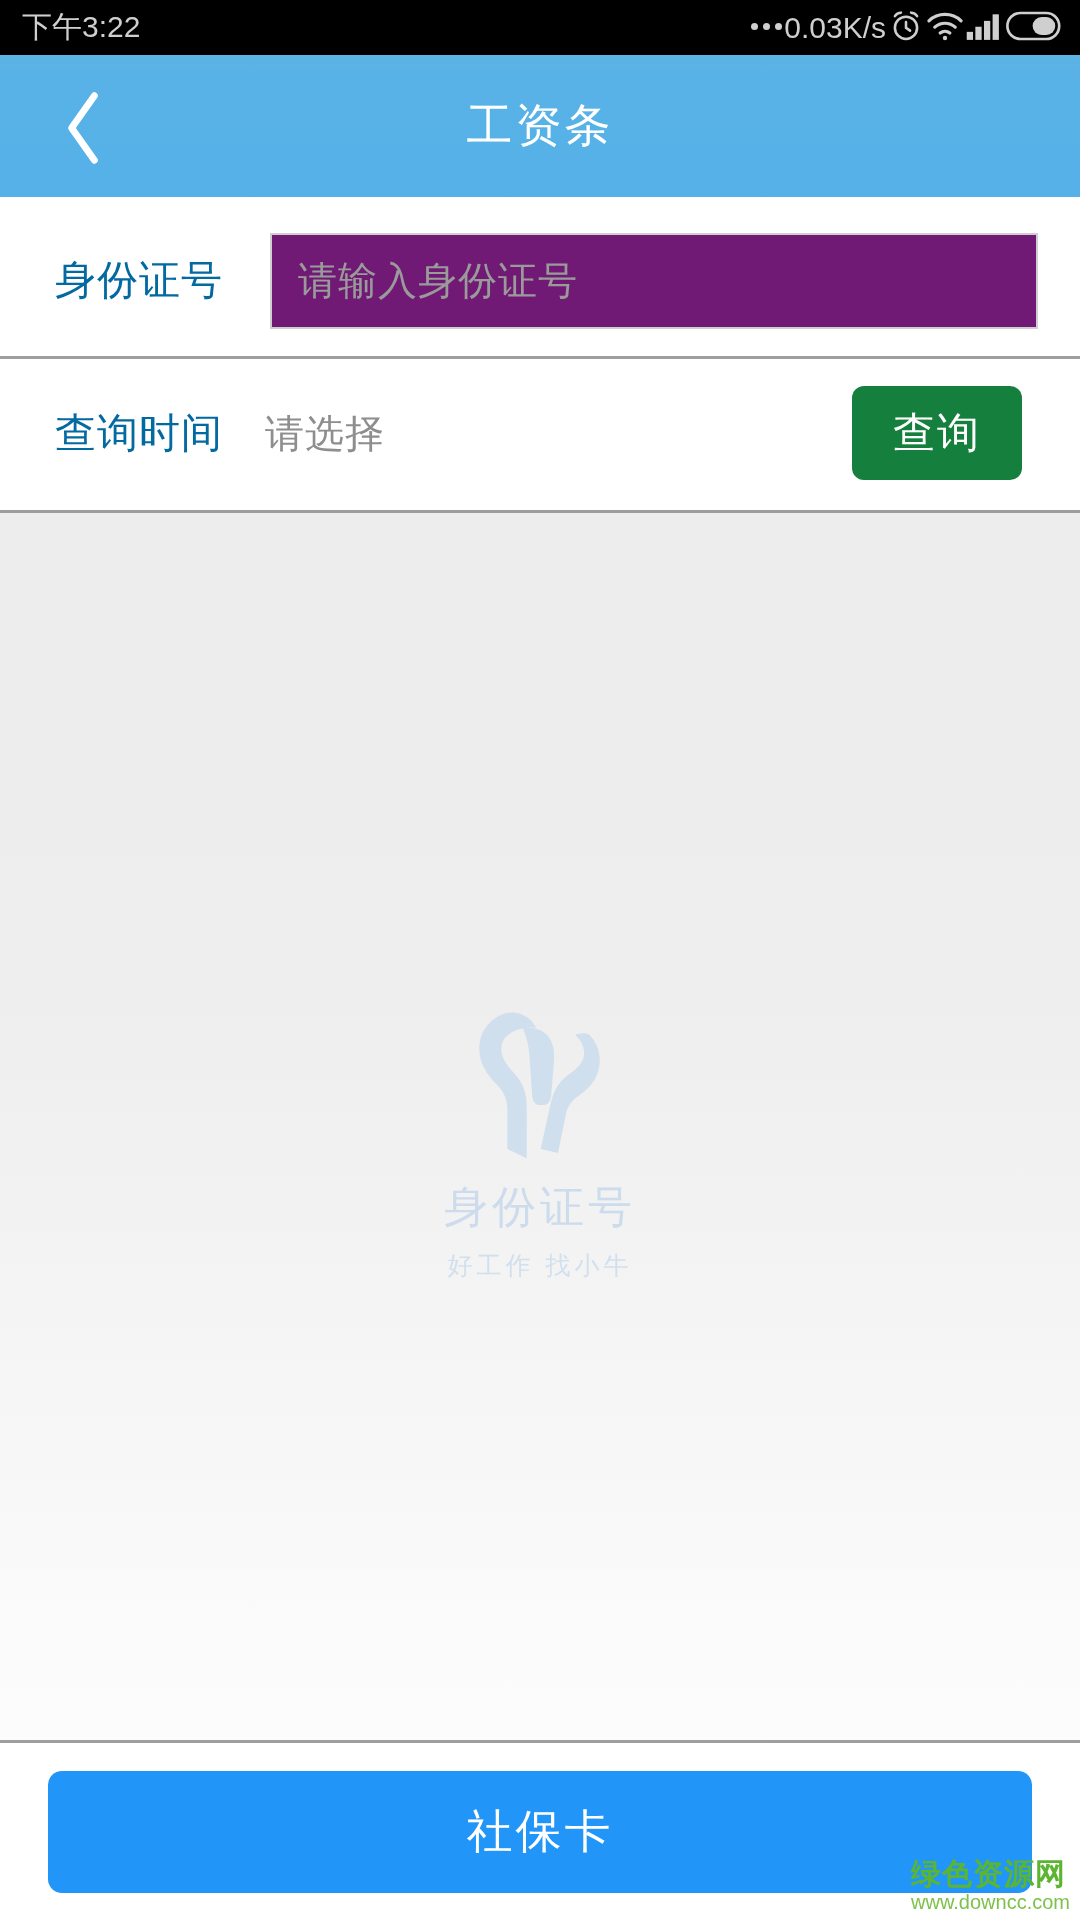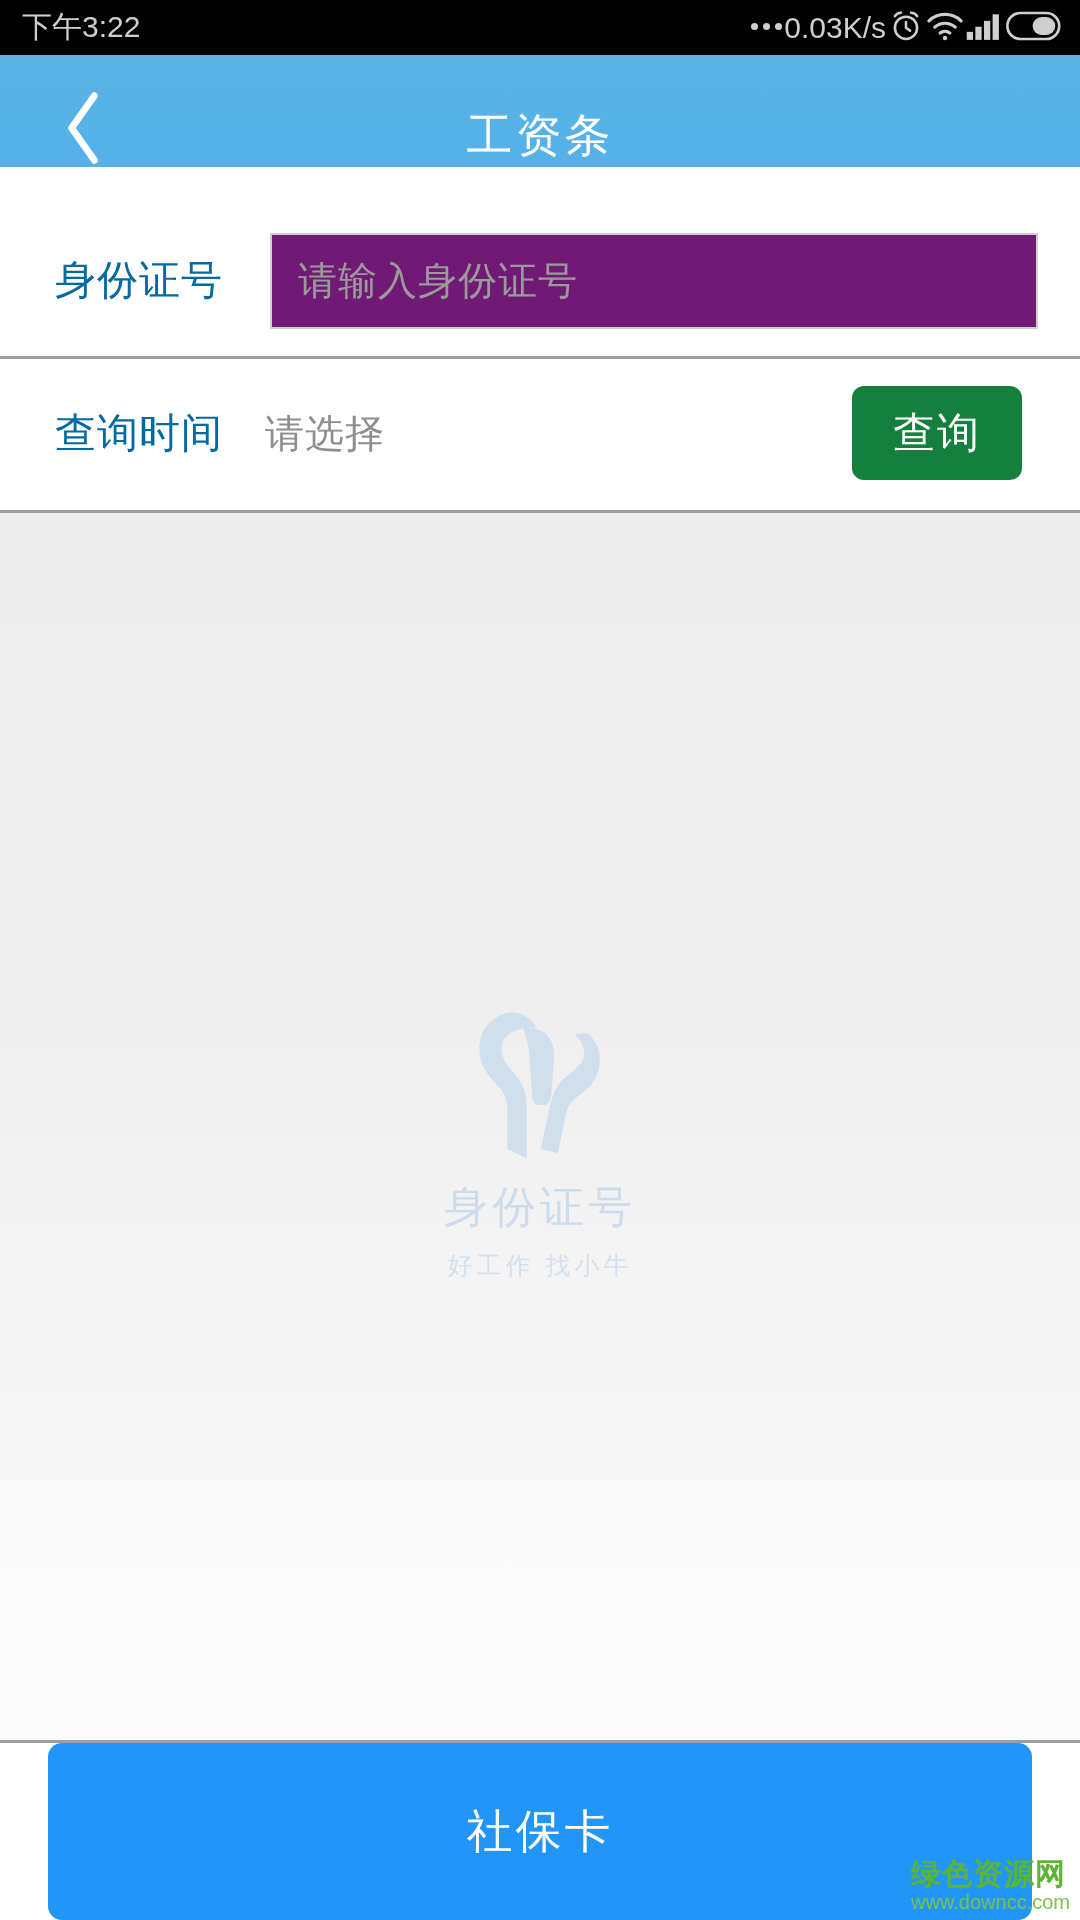"工资条" .titlebar { align-items: flex-end -> center; height: 112px -> 142px }
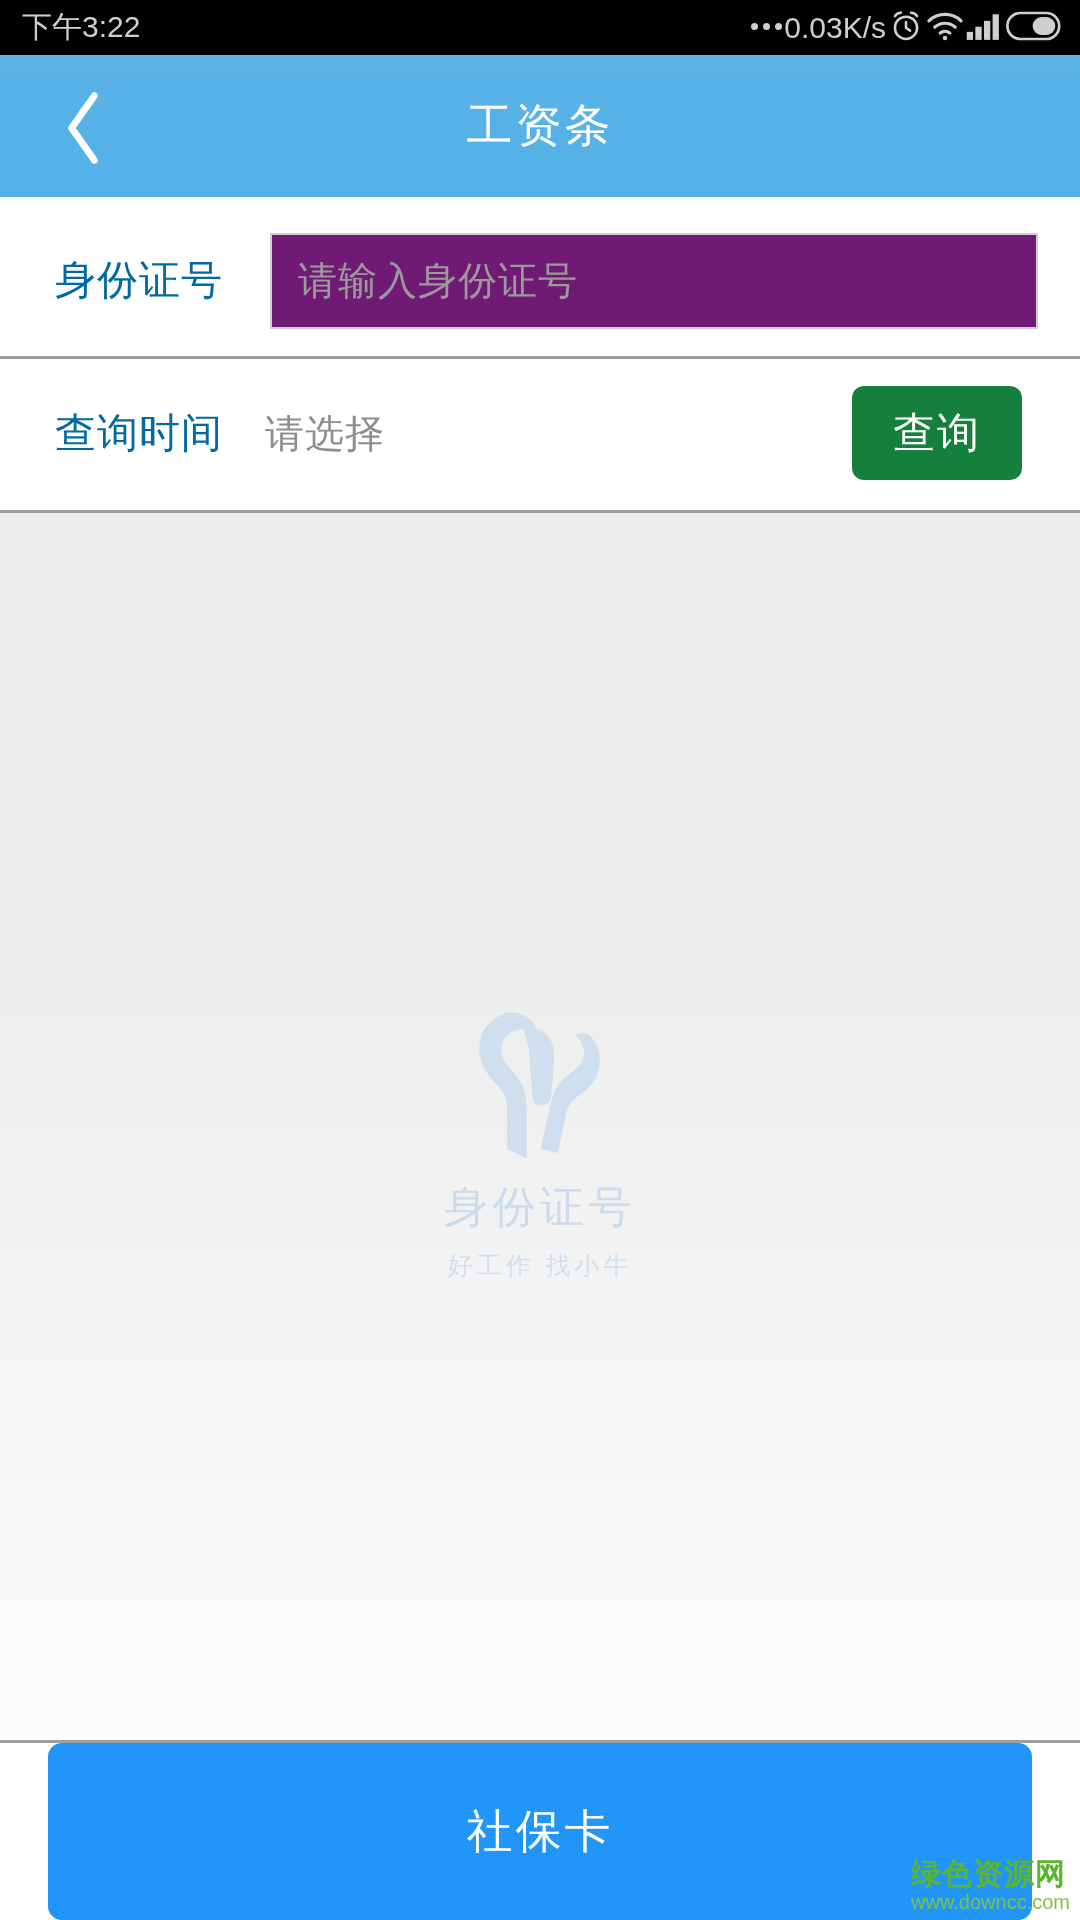"社保卡" .bottombar { align-items: none -> center; flex-direction: column -> none }
